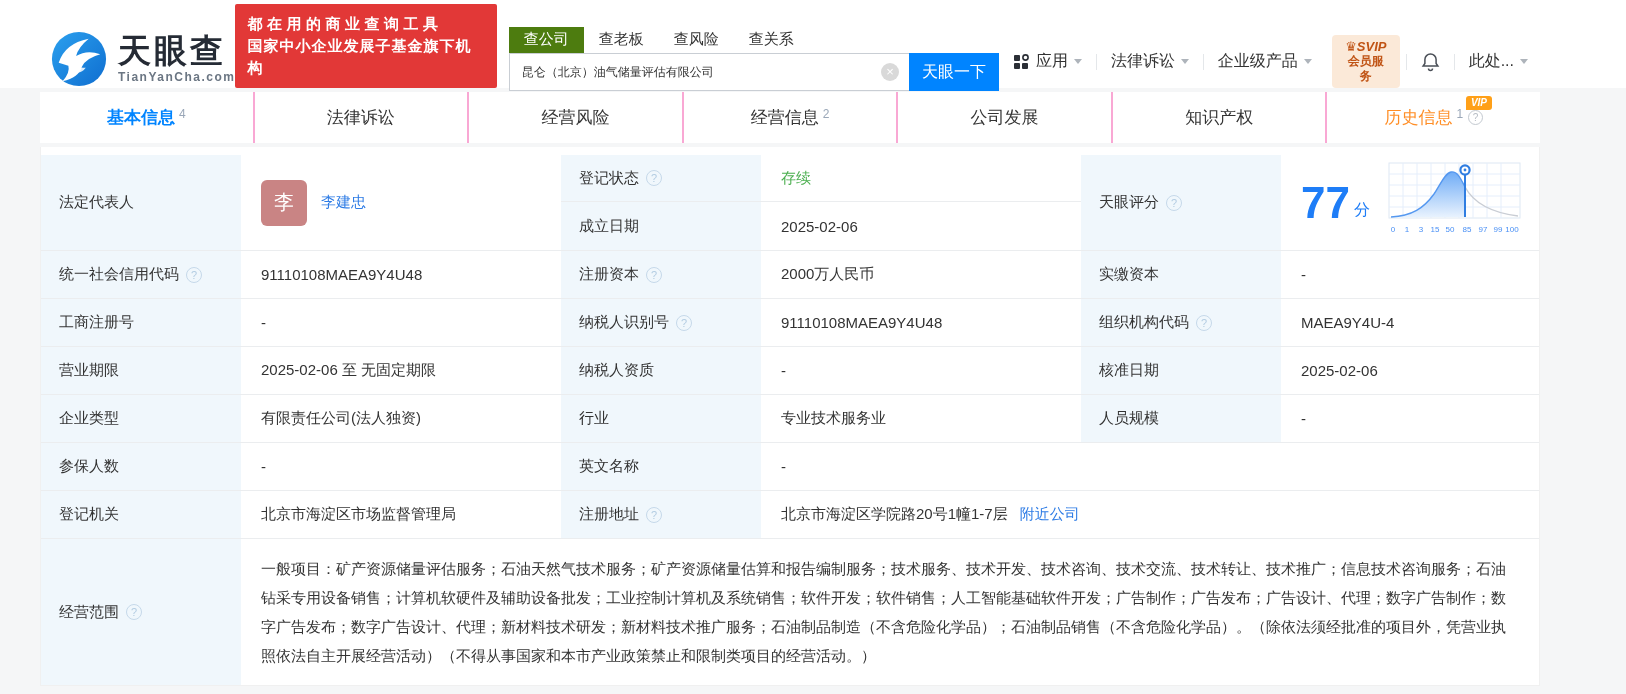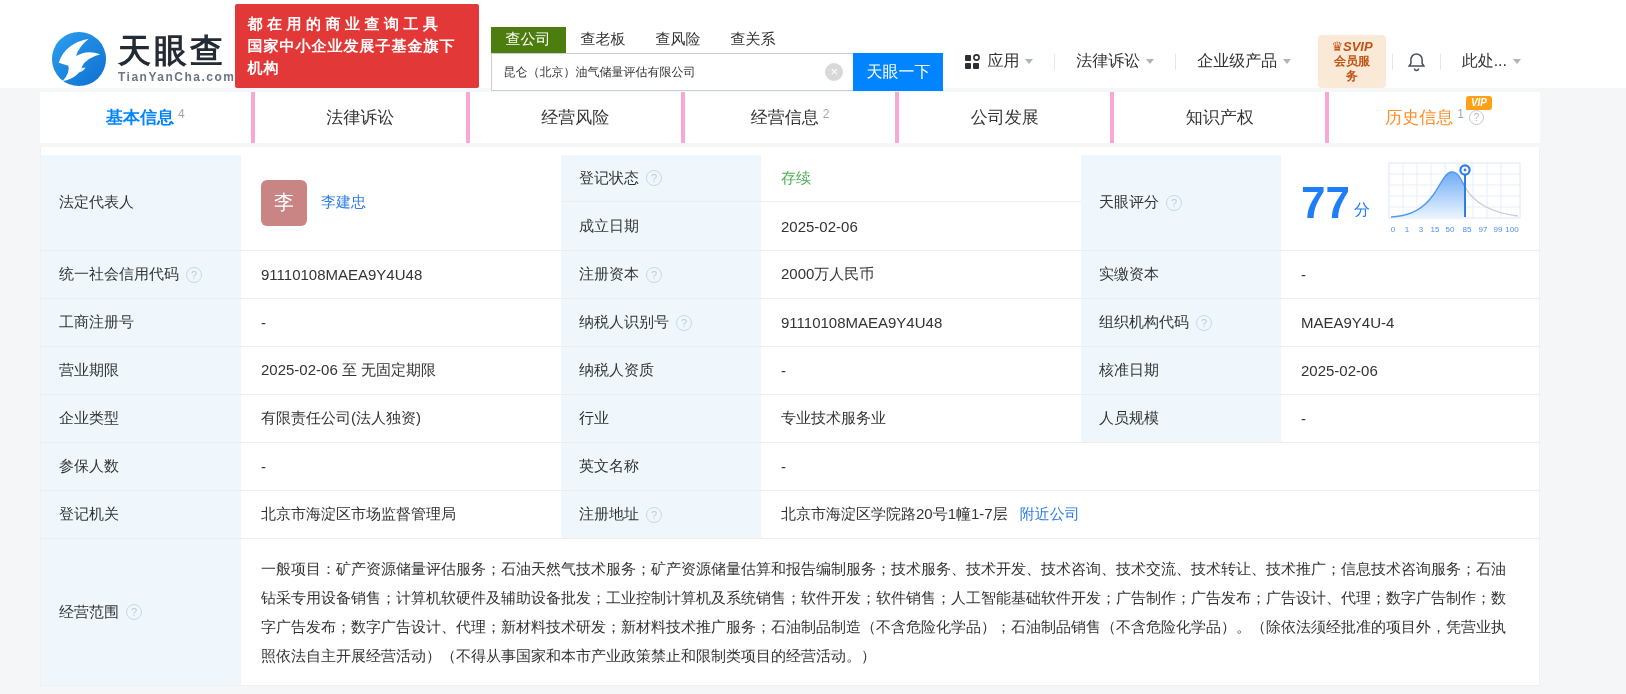"应用" .nav-item { padding: 0 21px -> 0 14px }
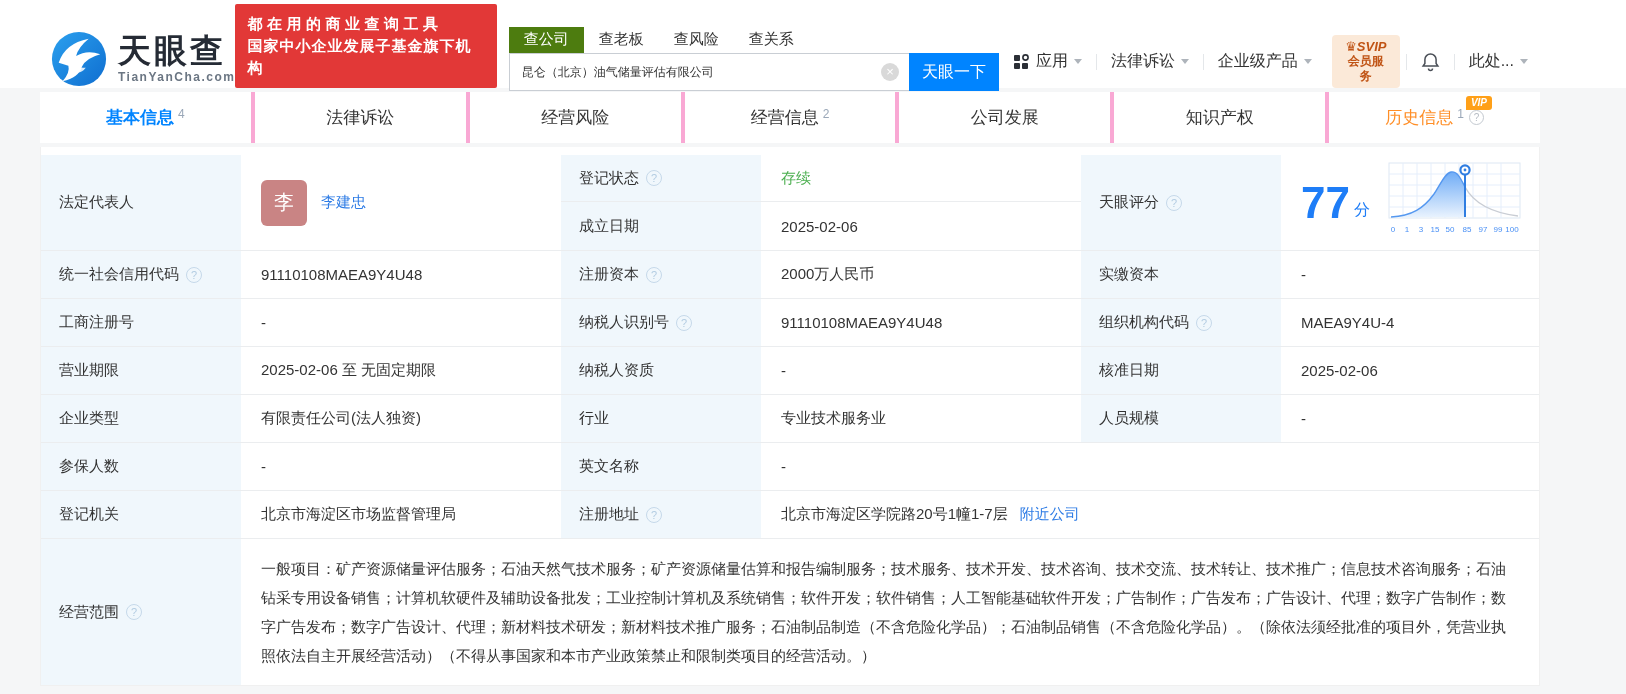"VIP" .tab { border-left: 4px solid #f9a8d4 -> 2px solid #f9a8d4 }
